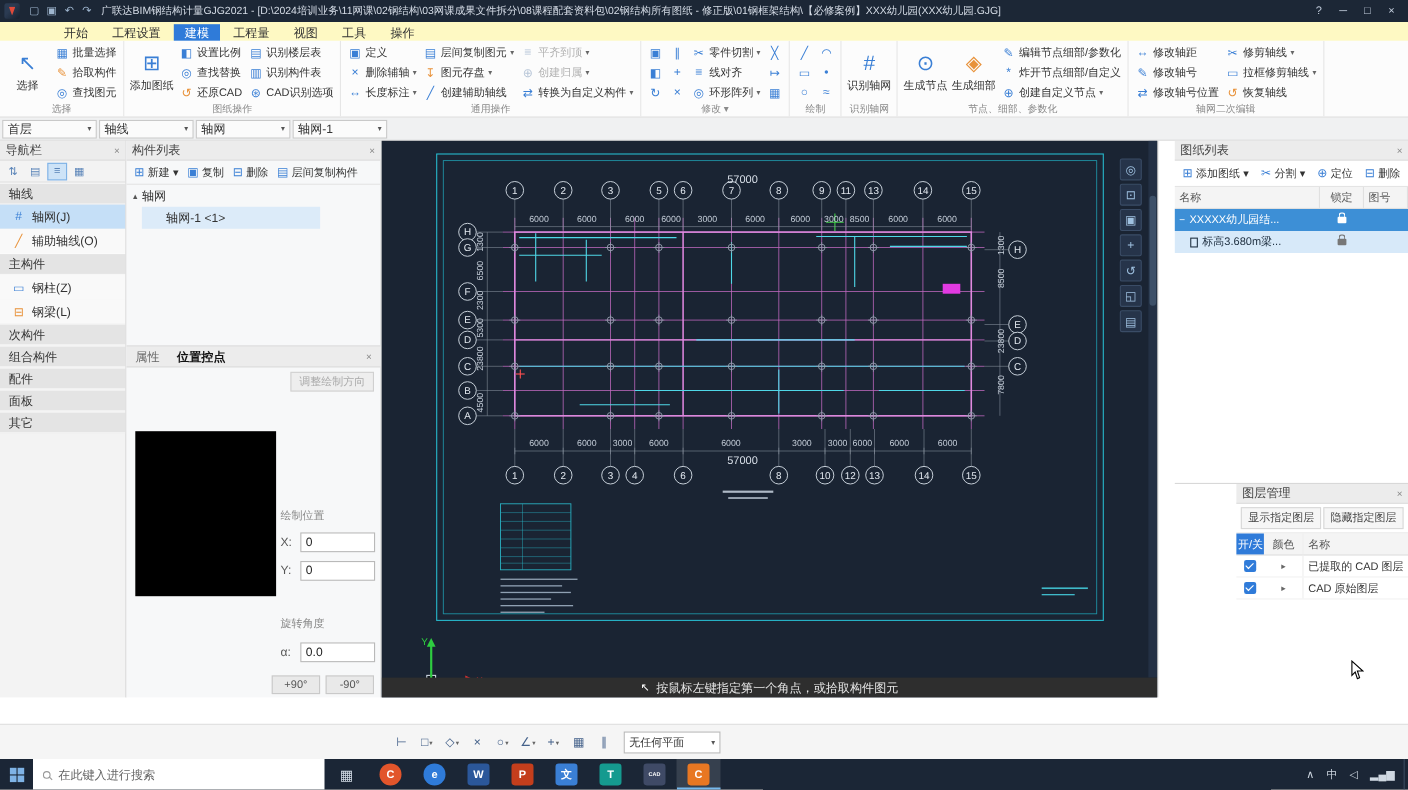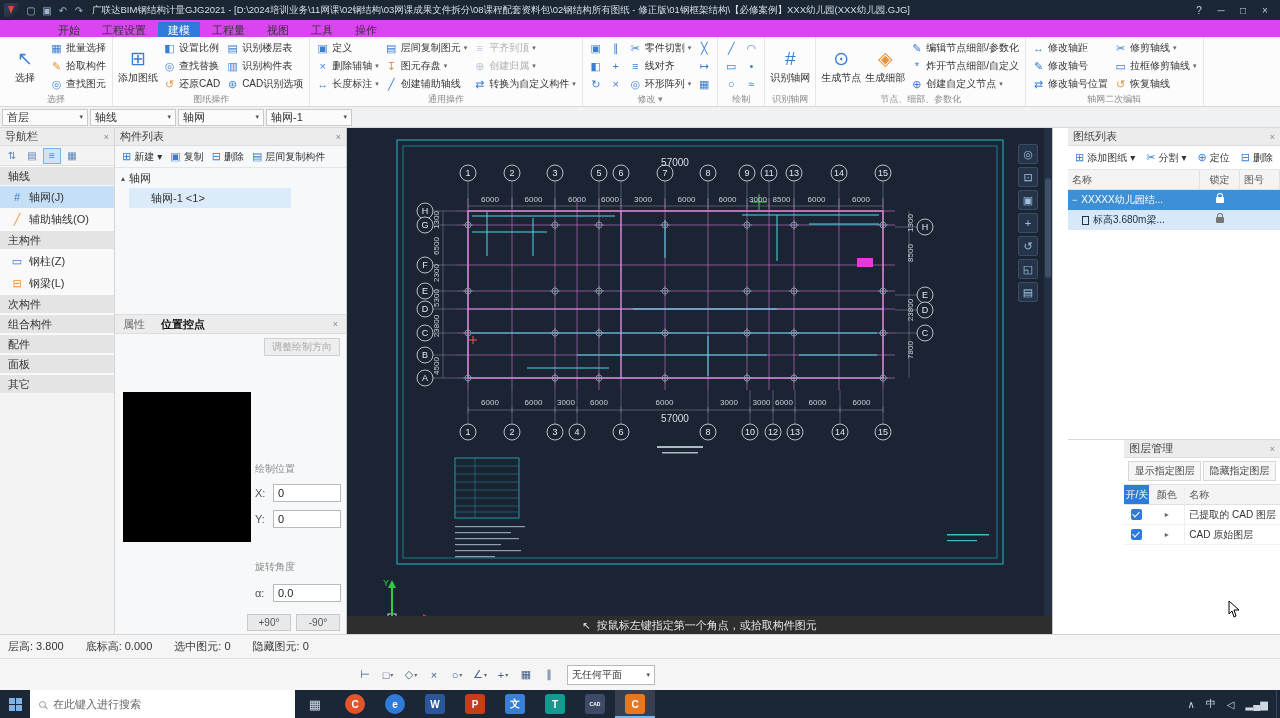"开始" .menubar { background: #d946ef -> #fef9c3 }
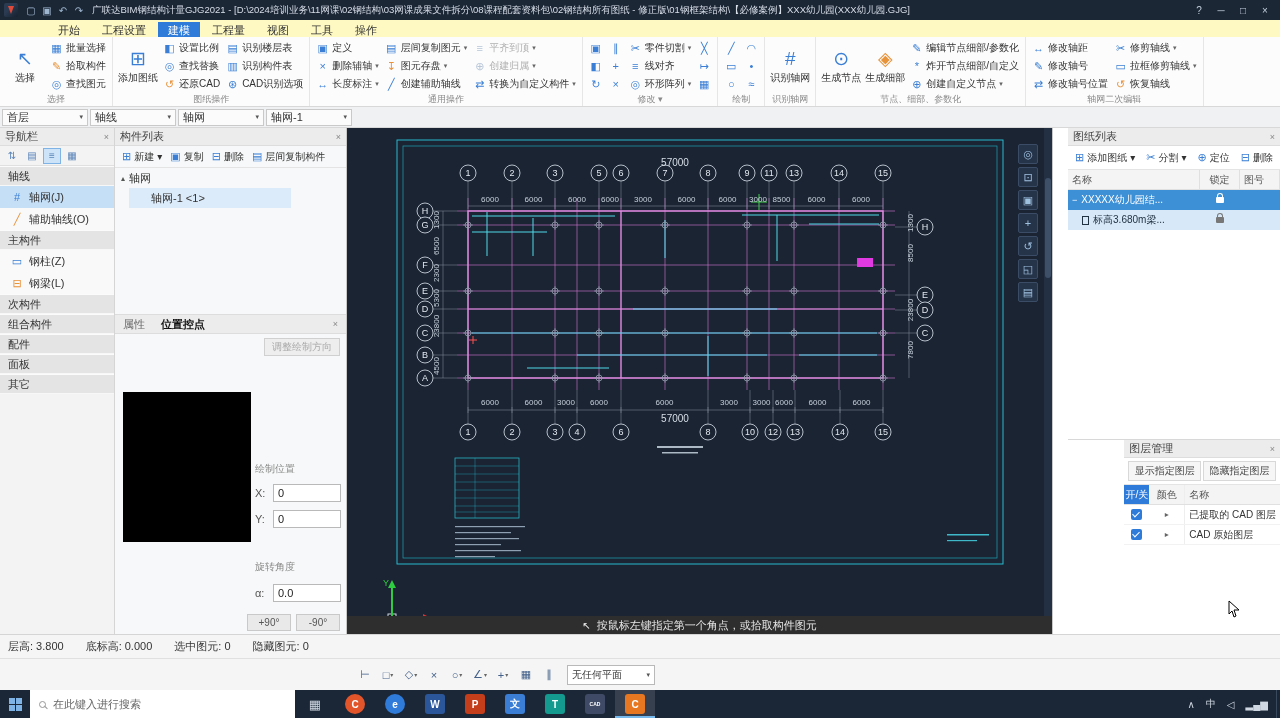"层高: 3.800" div.statusbar { html: <div> <span>层高: 3.800</span> <span>底标高: 0.000</span> <span>选中图元: 0</span> <span>隐藏图元: 0</span> </div> -> none }
